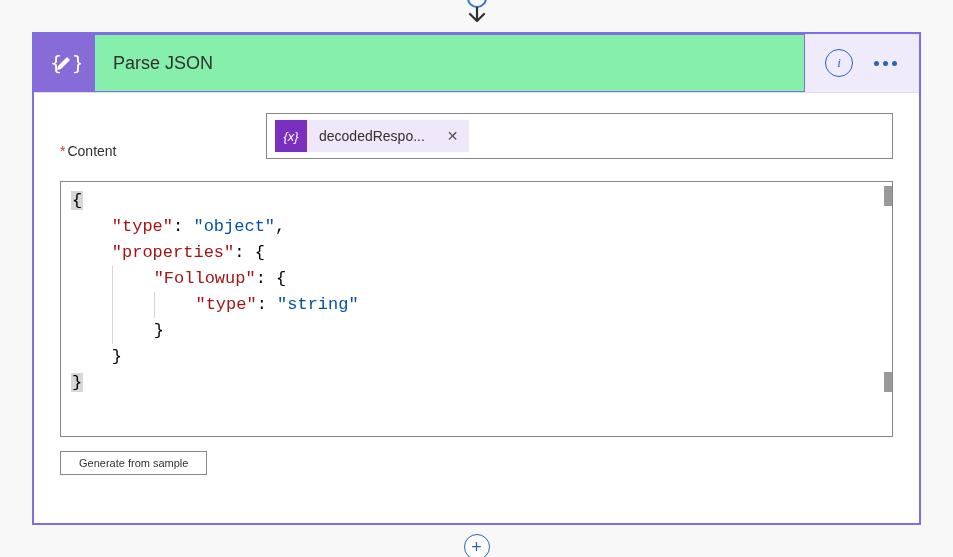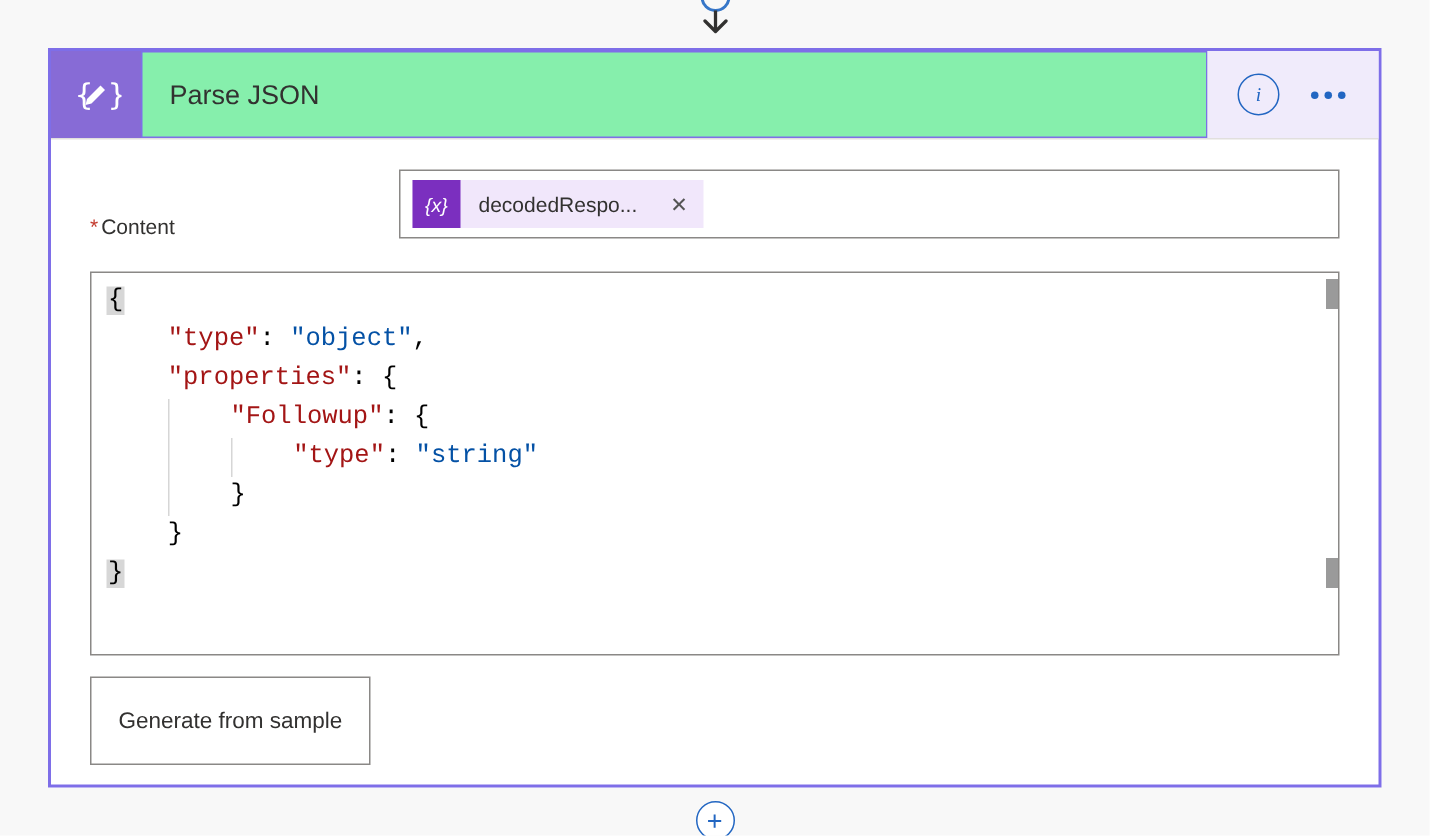"Generate from sample" .generate-button { font-size: 15px -> 11px; padding: 20px 18px -> 5px 18px }
